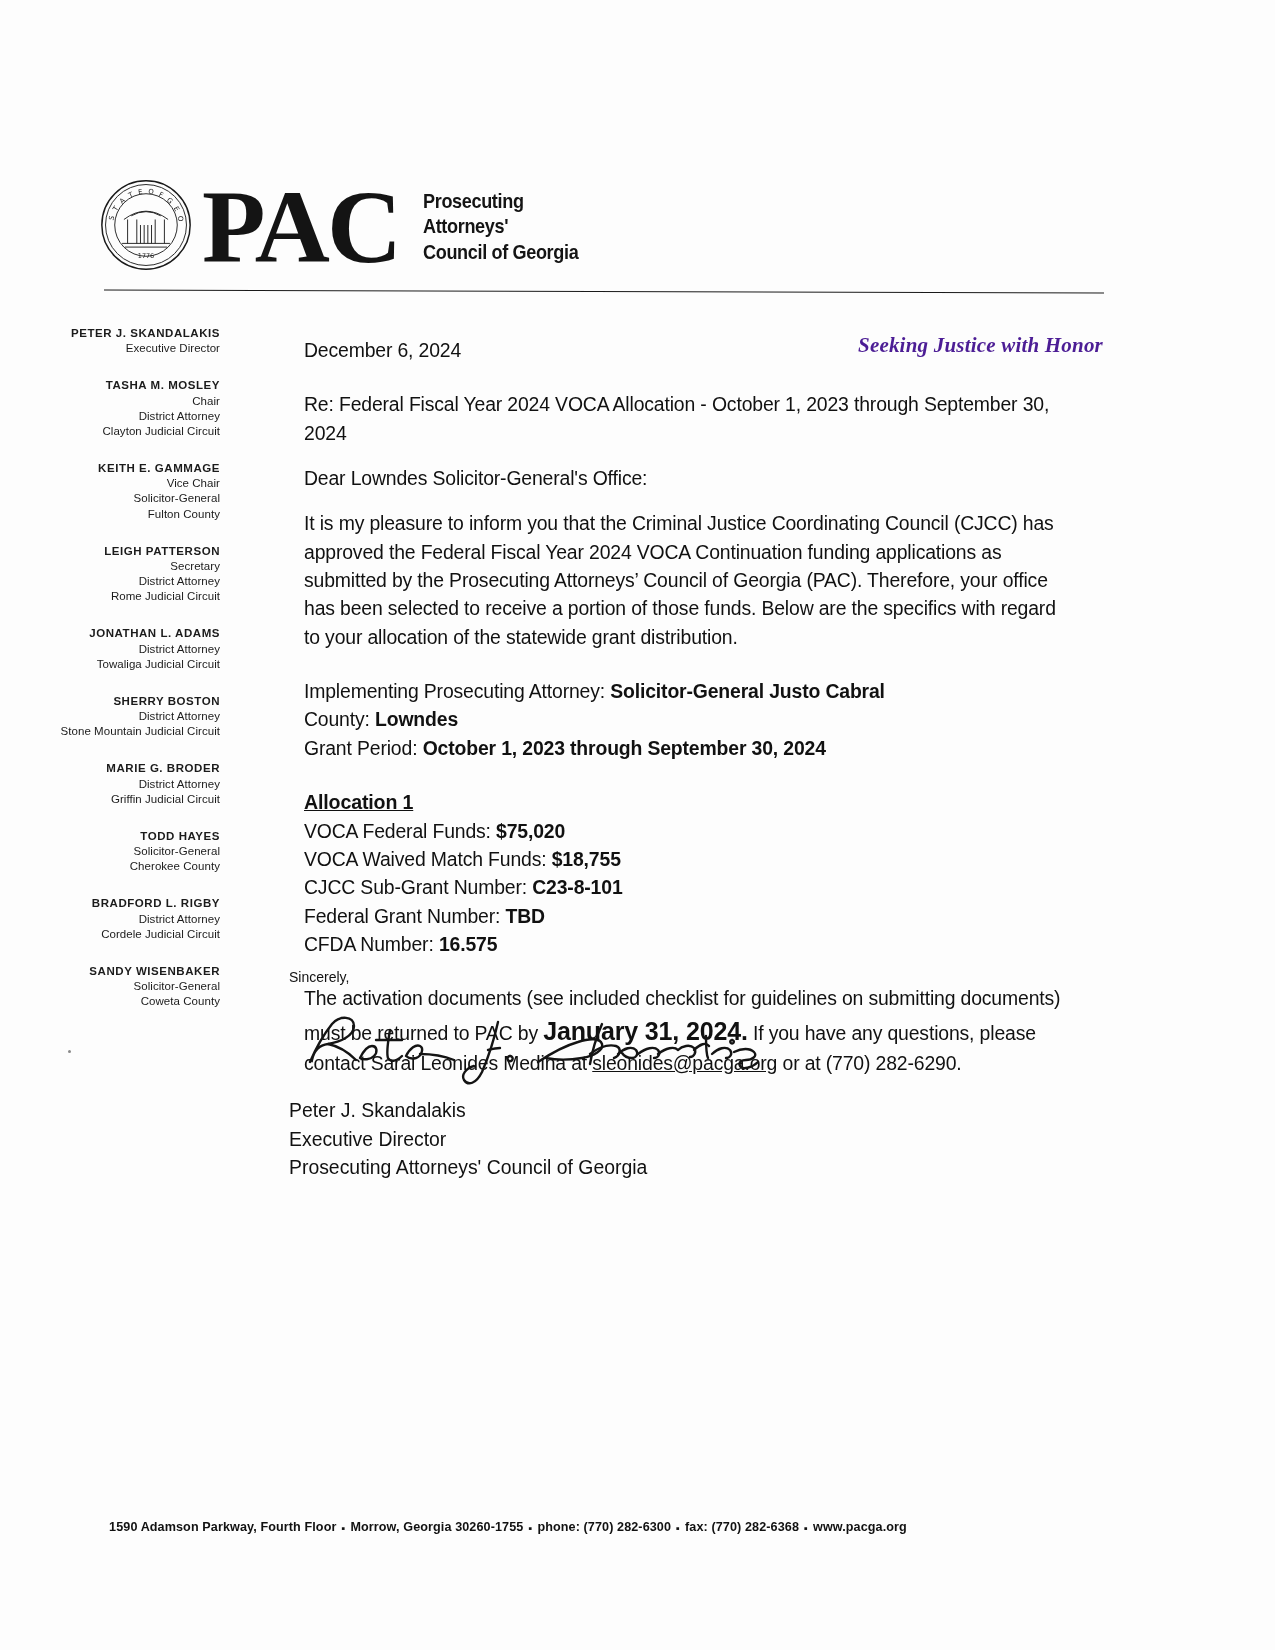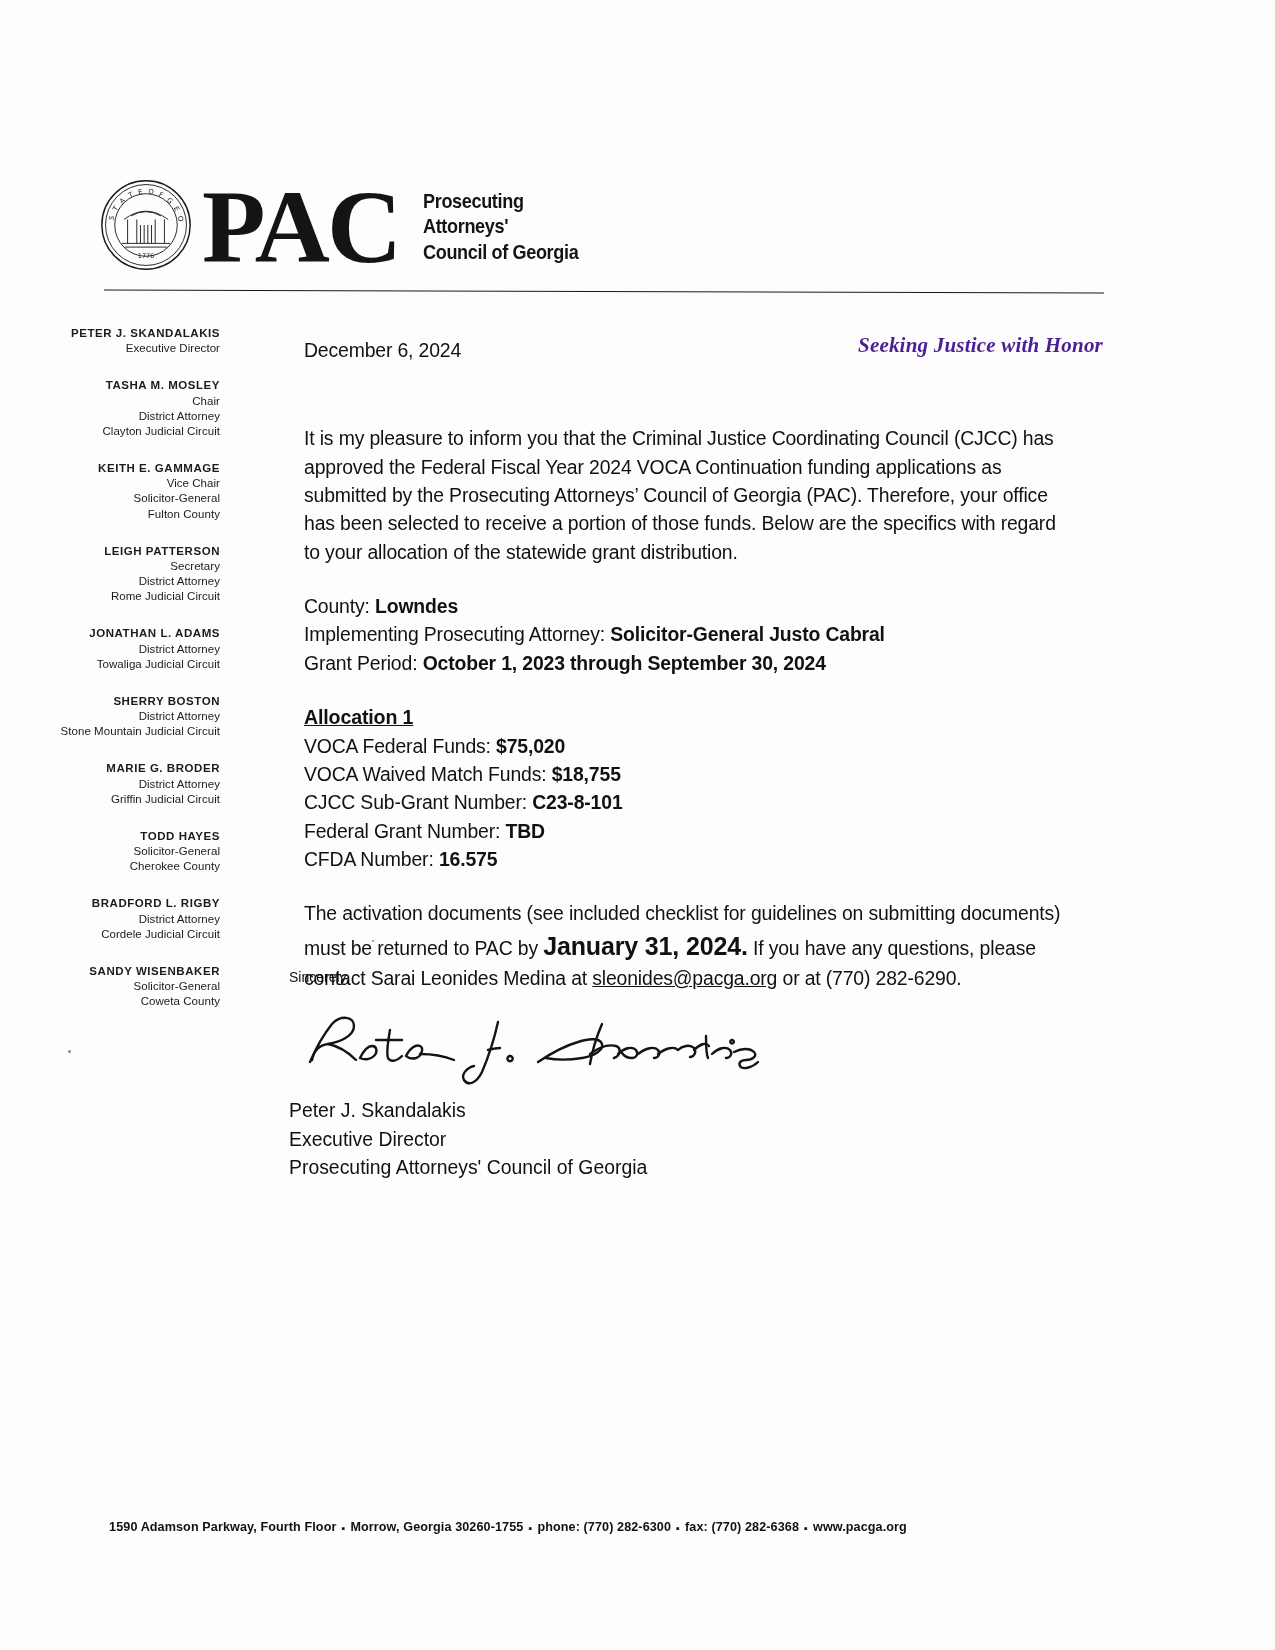"Re: Federal Fiscal Year 2024" p.para { html: none -> <p>Re: Federal Fiscal Year 2024 VOCA Allocation - October 1, 2023 through September 30, 2024</p> }
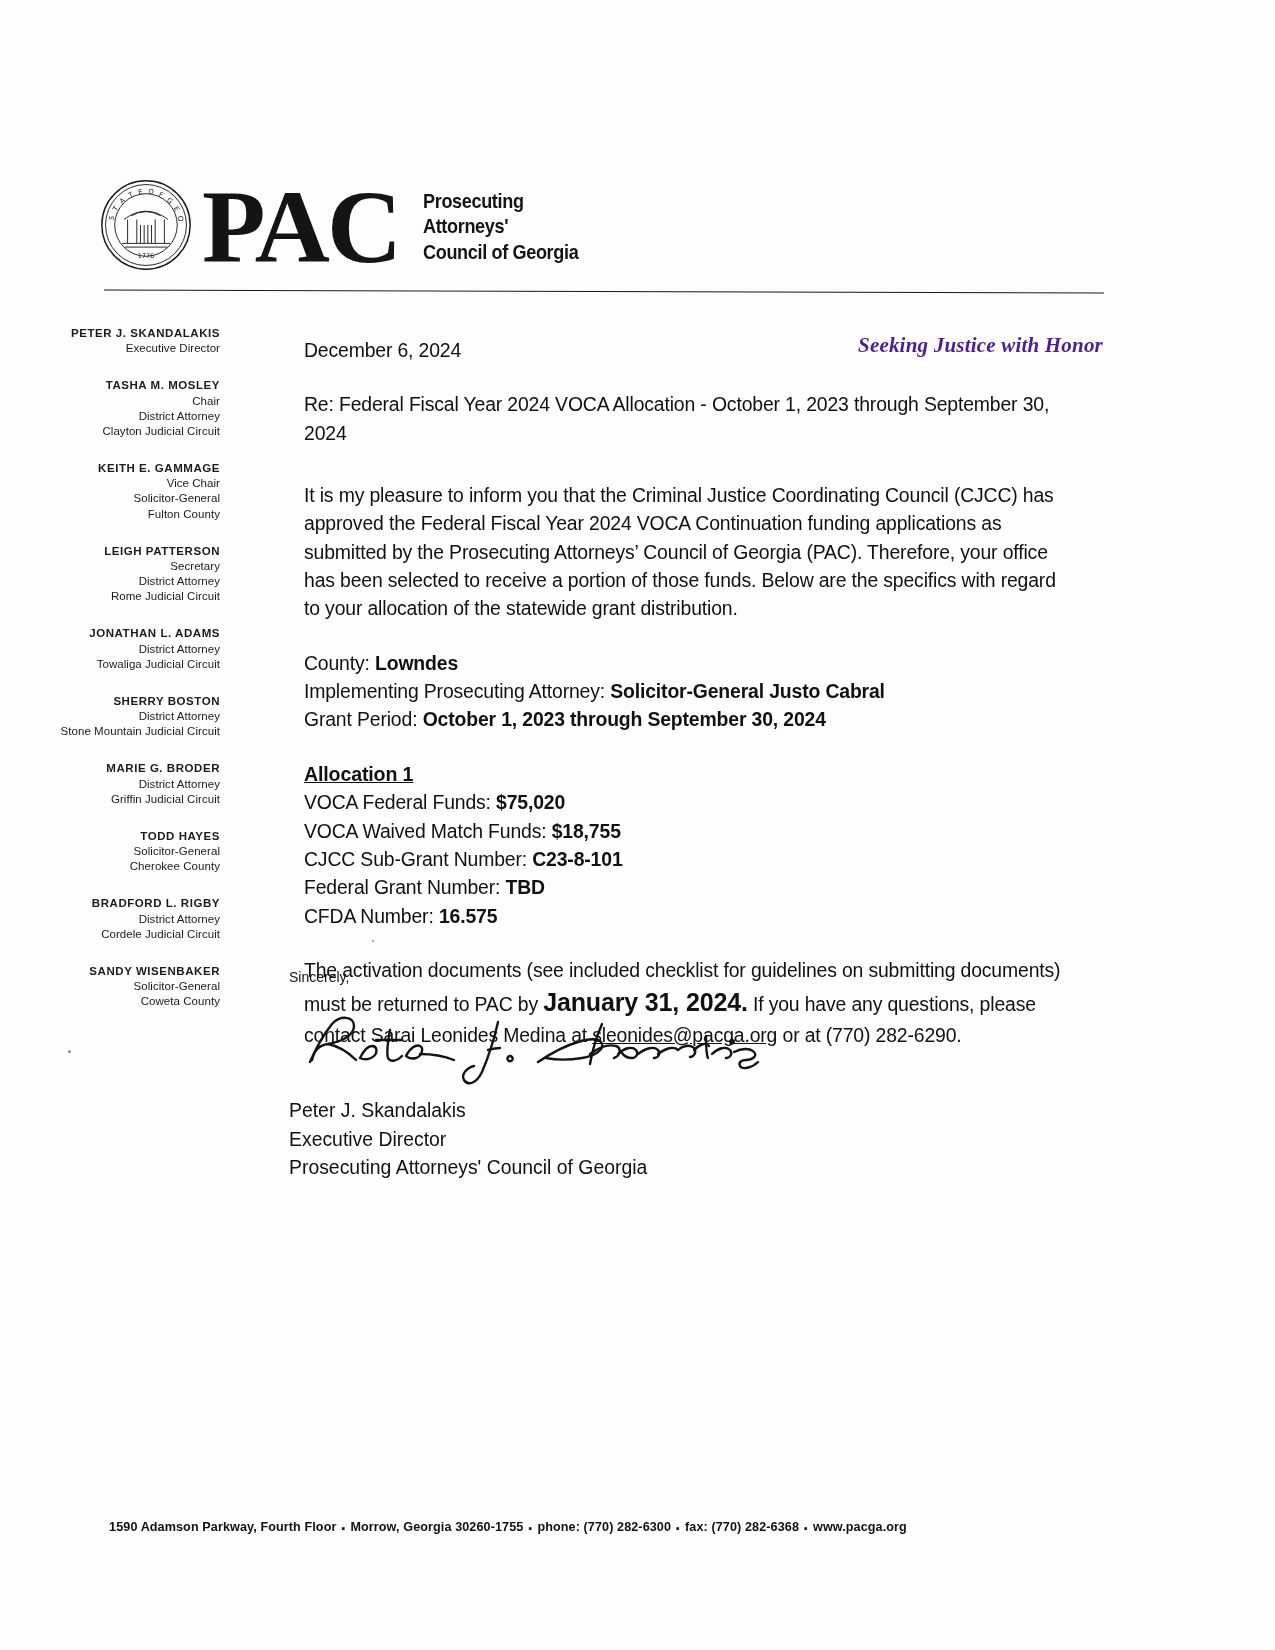"Dear Lowndes Solicitor-General's Office:" p.para { html: none -> <p>Dear Lowndes Solicitor-General's Office:</p> }
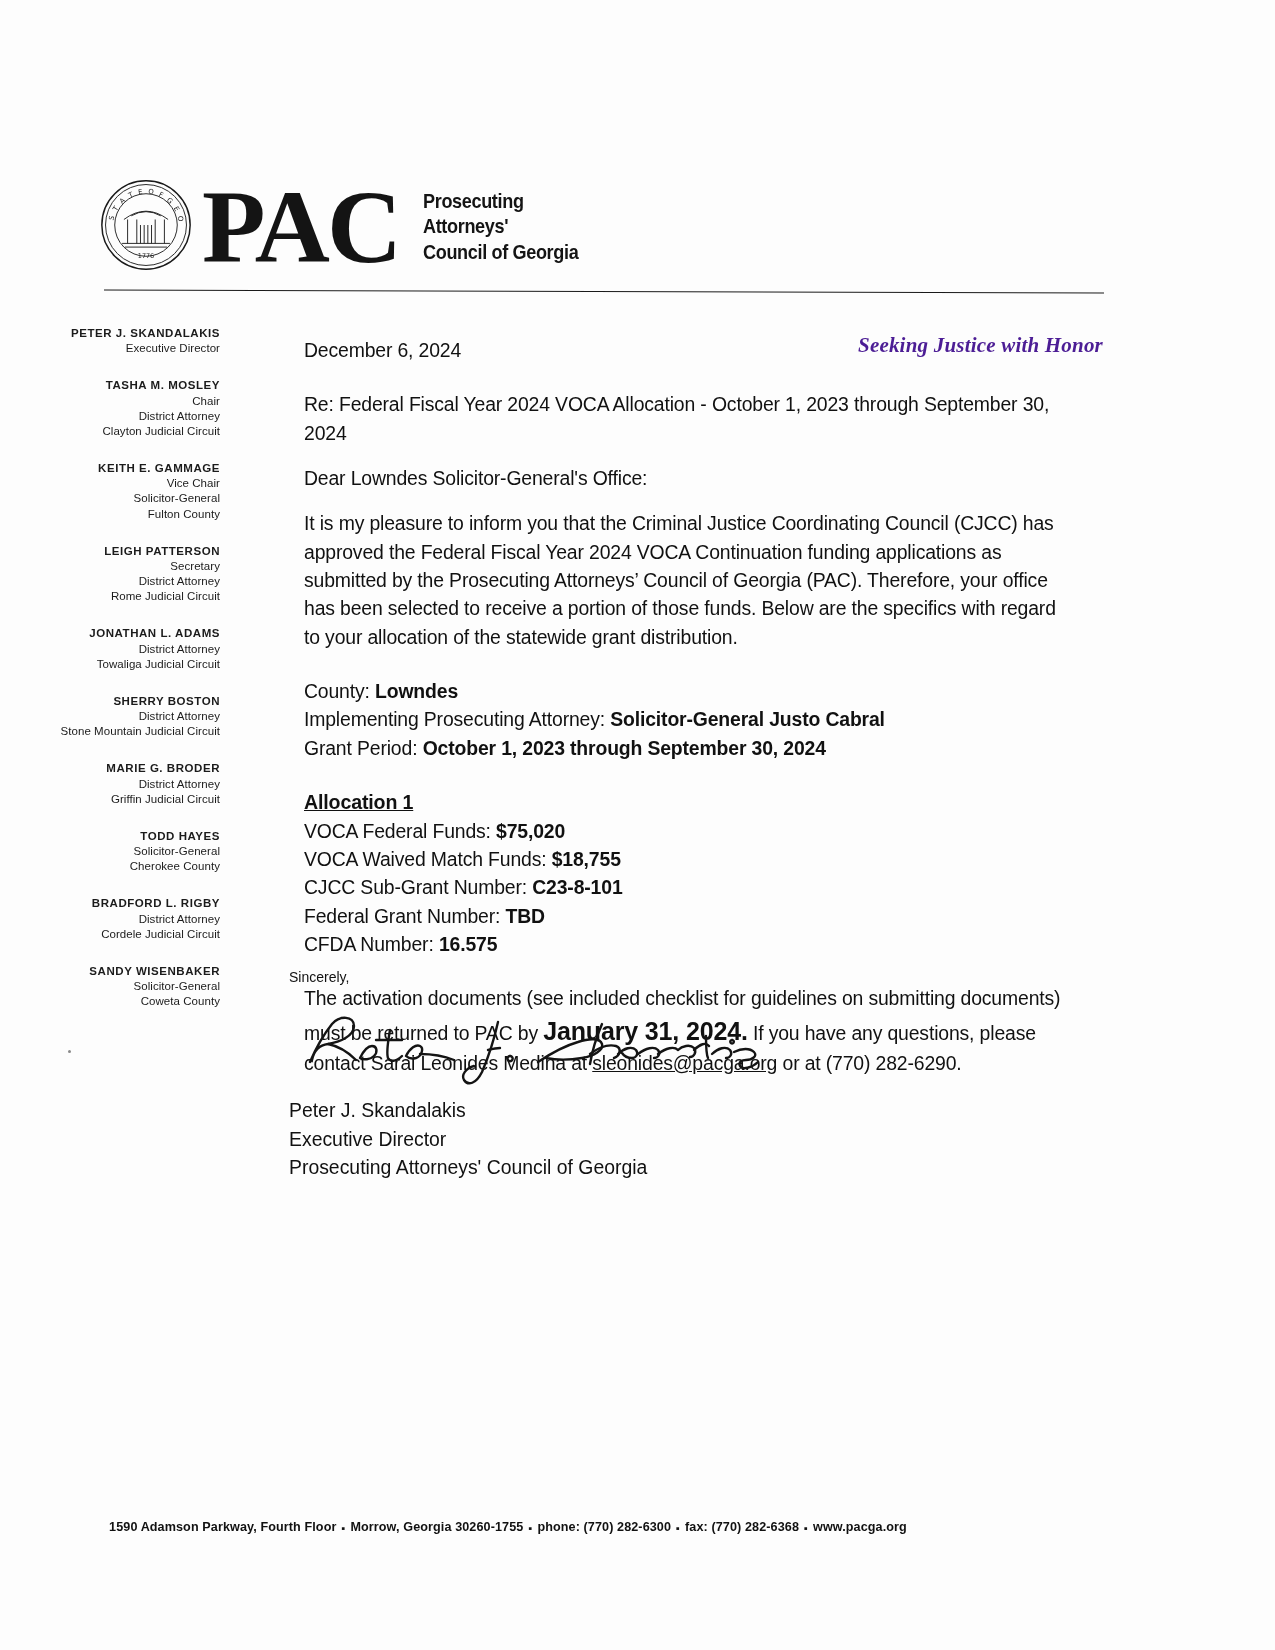"County: Lowndes" p.para { order: before "Implementing Prosecuting Attorney:" -> after "Implementing Prosecuting Attorney:" }
